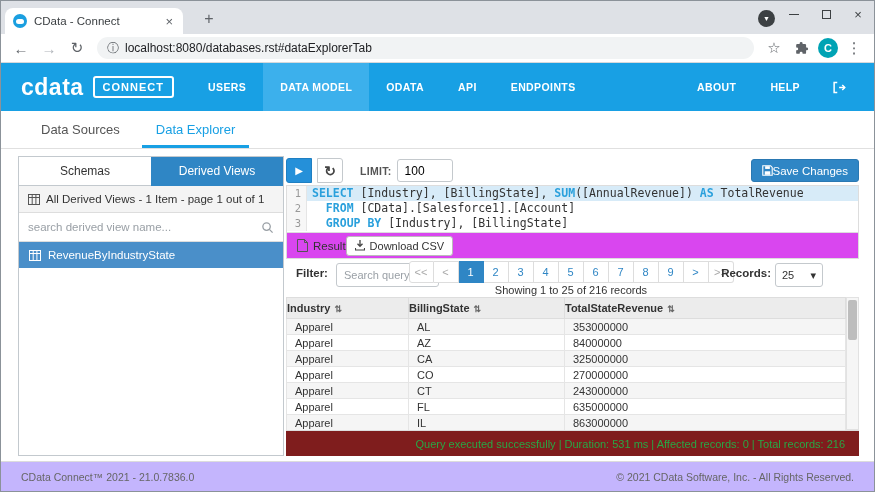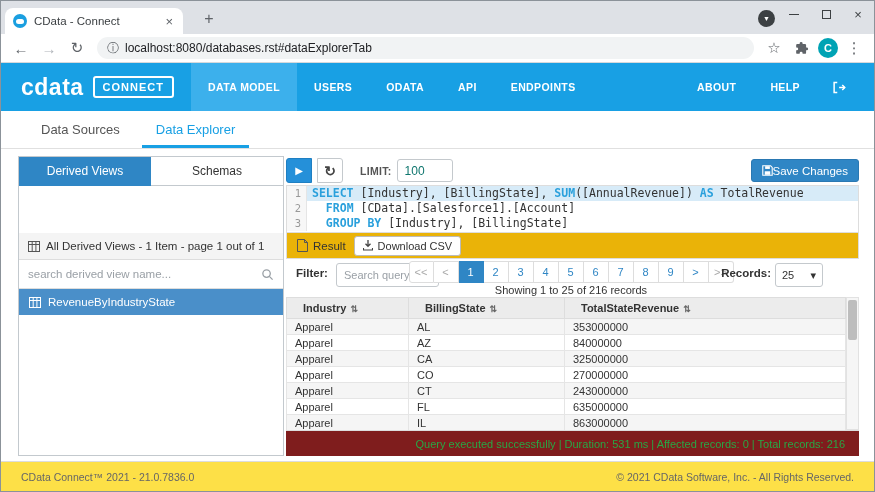"DATA MODEL" div.navitem { order: before "USERS" -> after "USERS" }
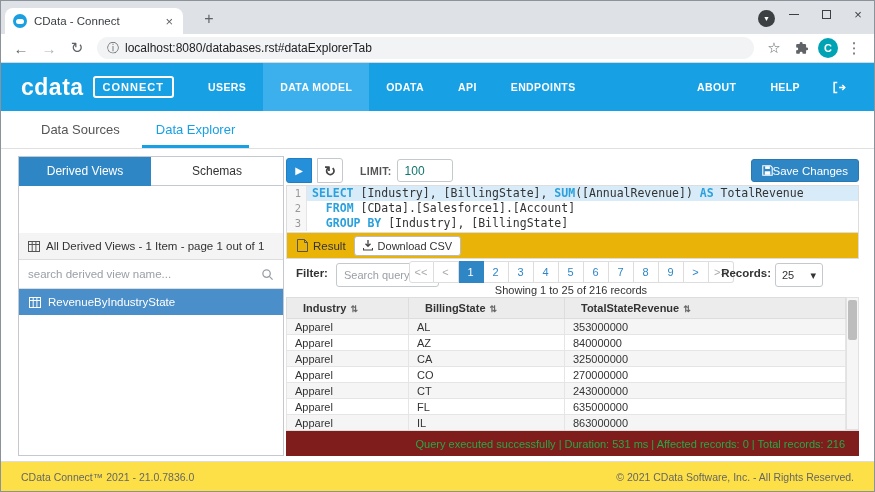"Derived Views" div.stab { order: before "Schemas" -> after "Schemas" }
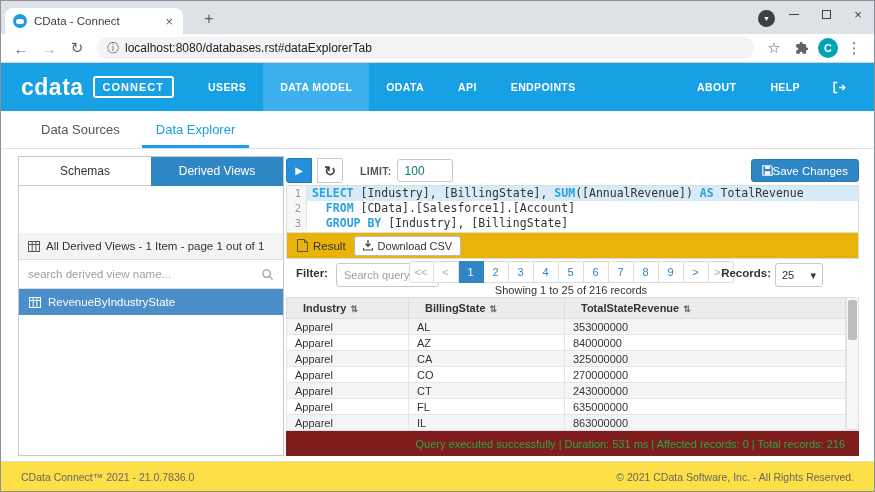"100" .limit-input { color: #0f766e -> #000000 }
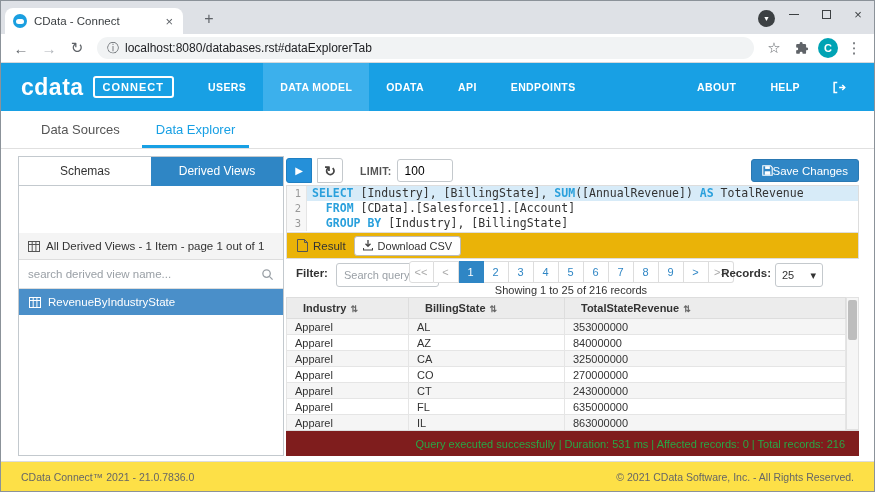"All Derived Views - 1" .side-summary { margin-top: 47px -> none }
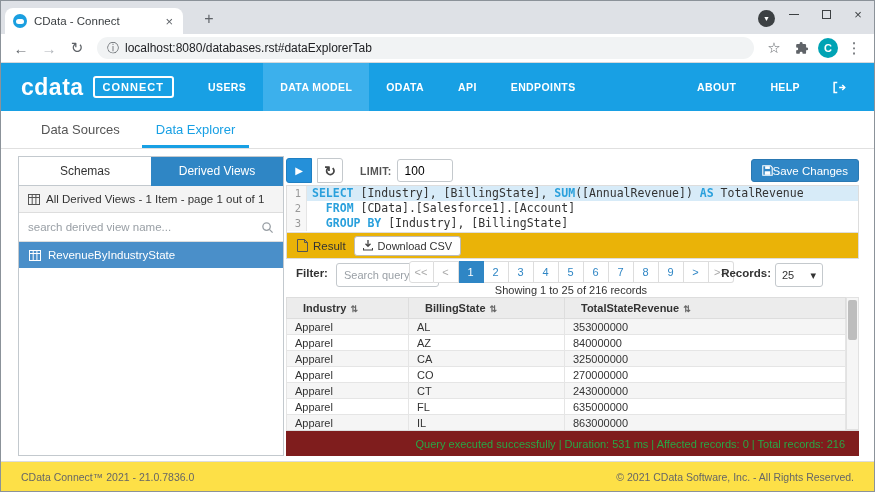"Result" .resultbar { background: #eab308 -> #d946ef; gap: 8px -> 0 }
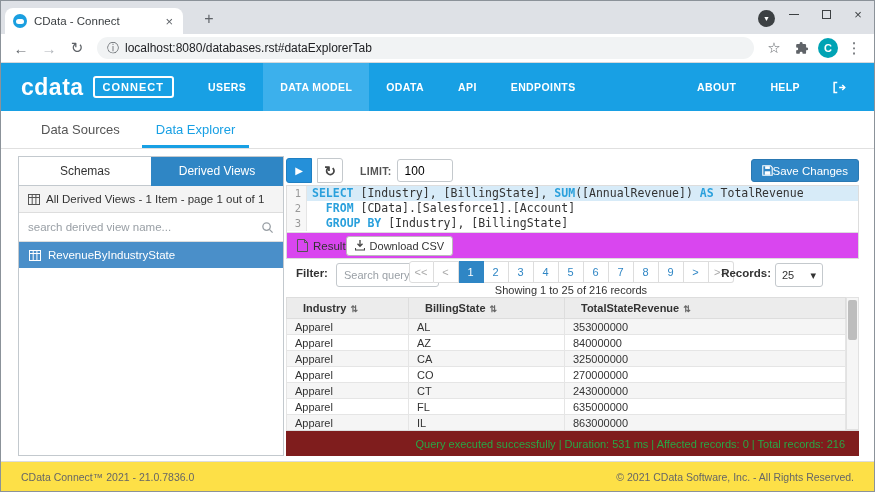"Industry ⇅" .rtable th { padding: 0 16px -> 0 0 }
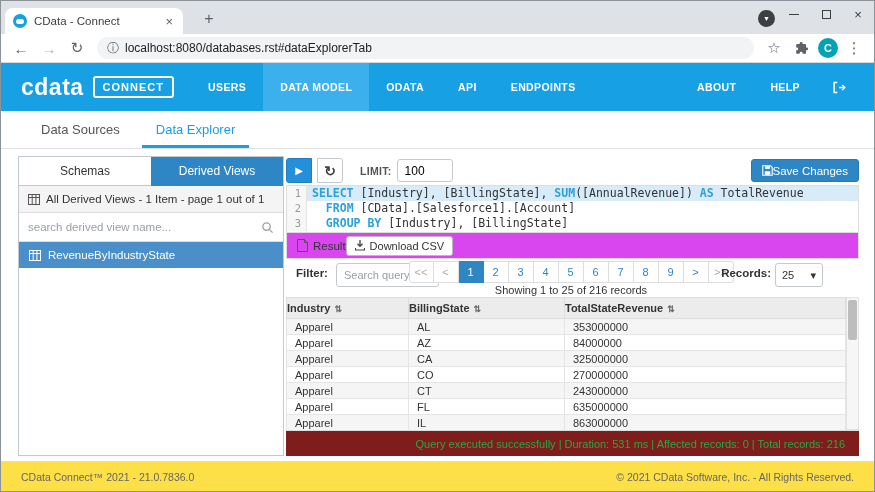"CData Connect™ 2021 - 21.0.7836.0" .appfooter { background: #fde047 -> #c4b5fd }
